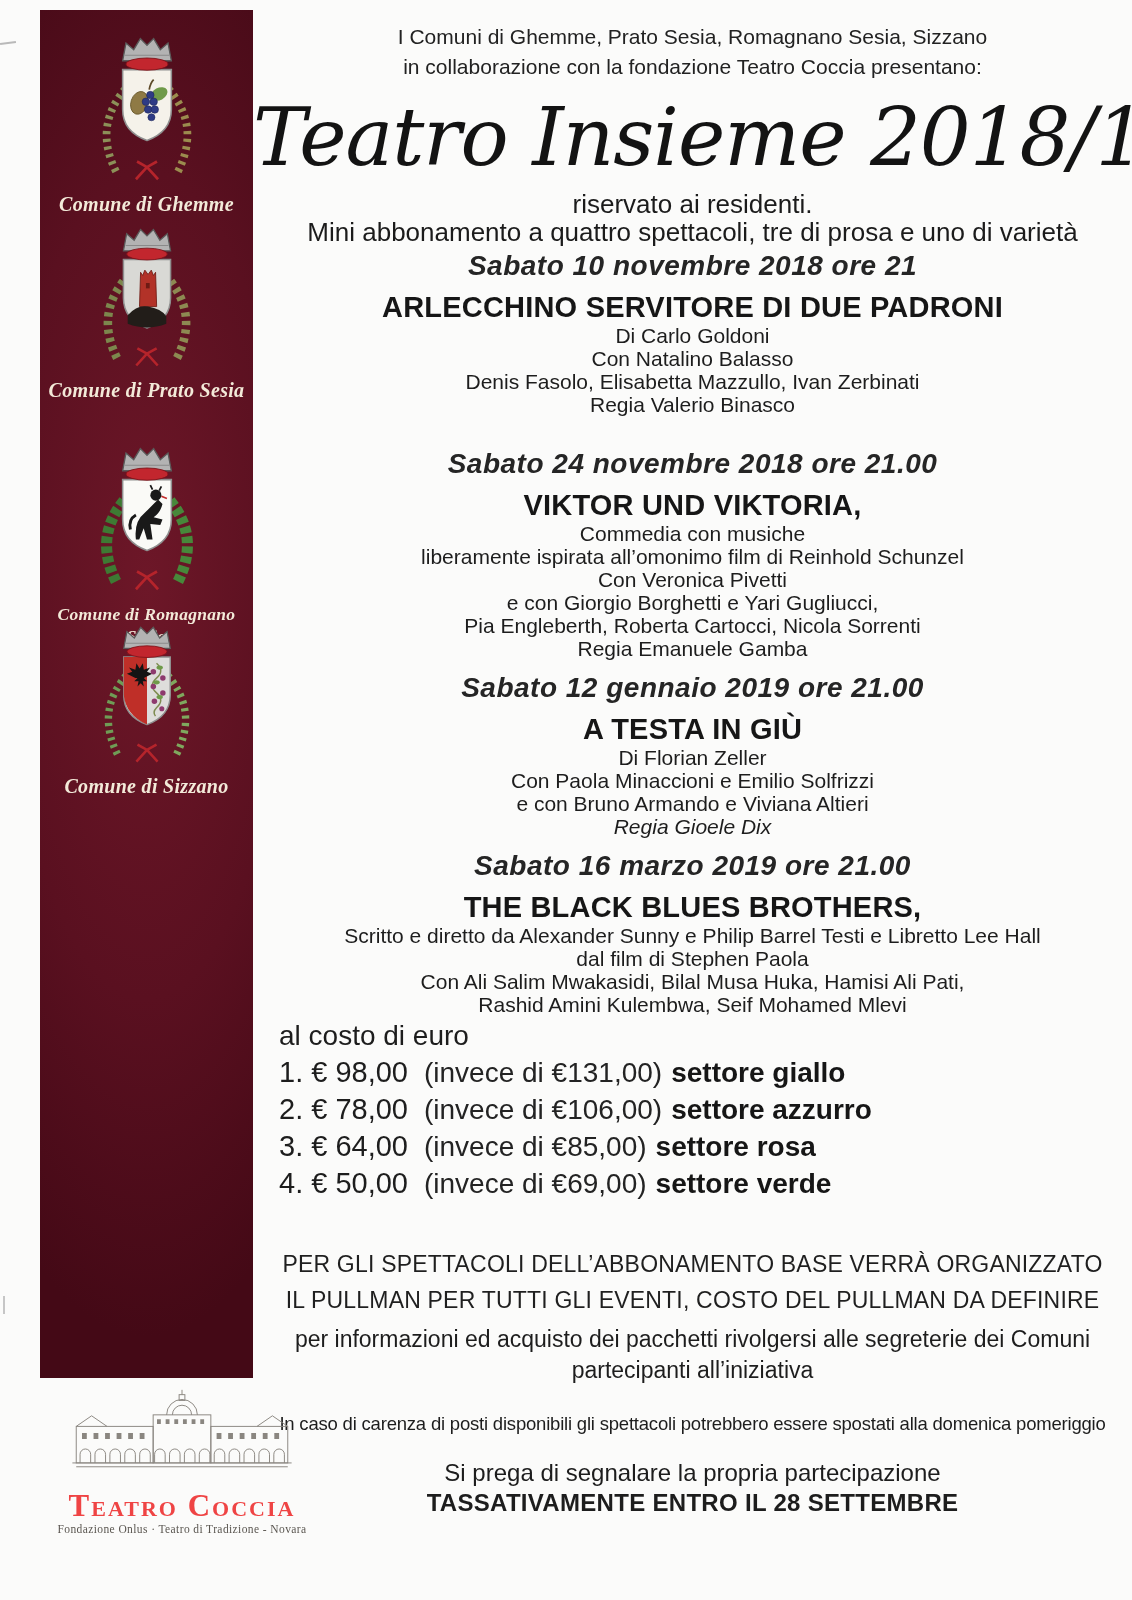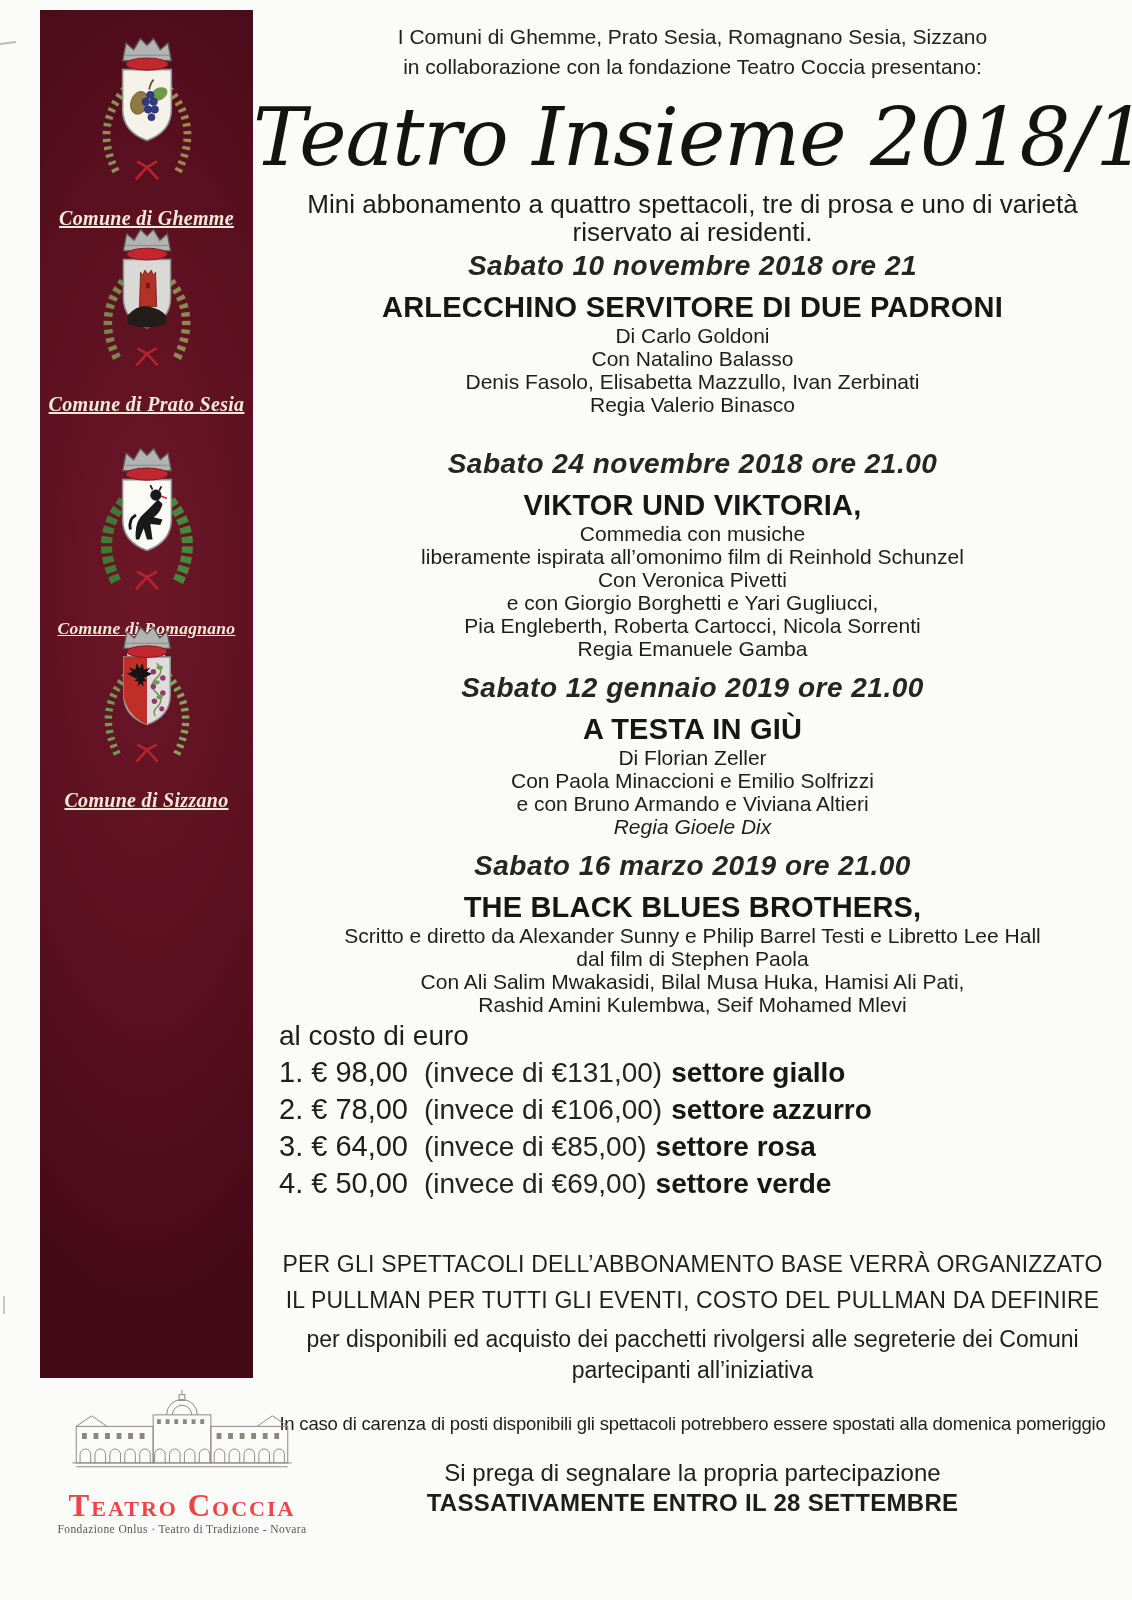"Comune di Ghemme" .crest-label { margin-top: 20px -> 6px; text-decoration: underline -> none }
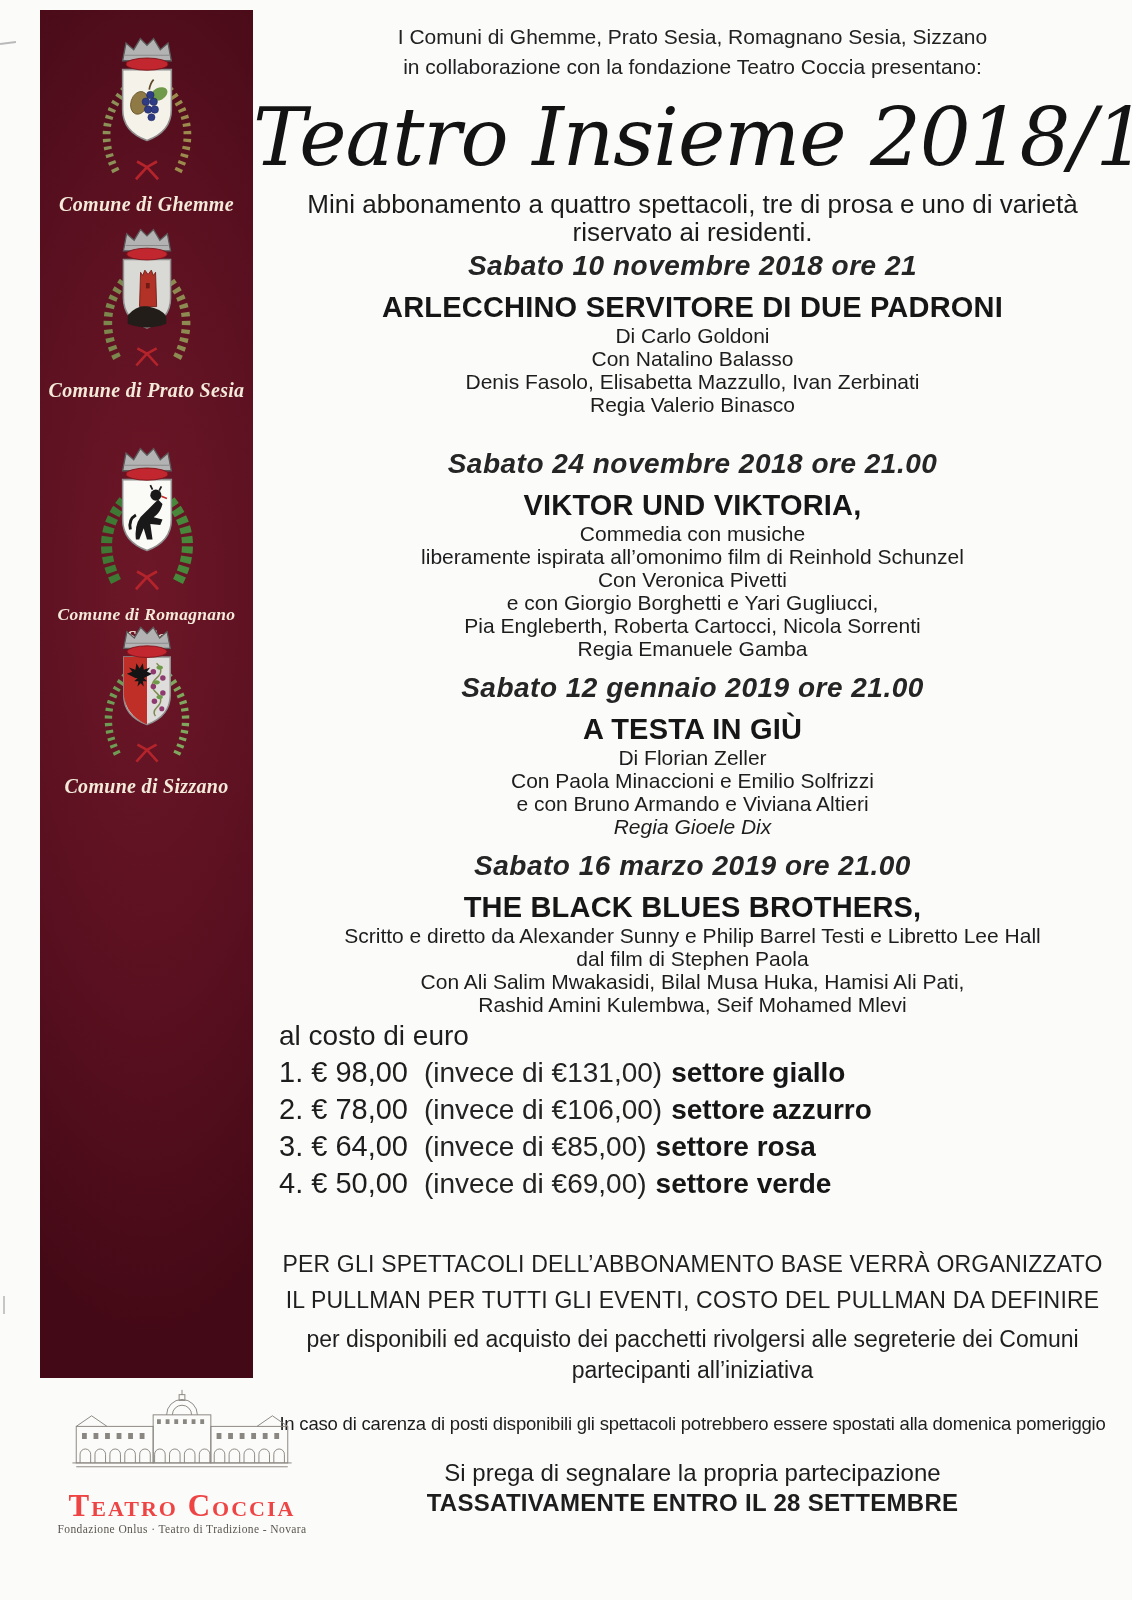"Mini abbonamento a quattro spettacoli," div.subtitle { order: before "riservato ai residenti." -> after "riservato ai residenti." }
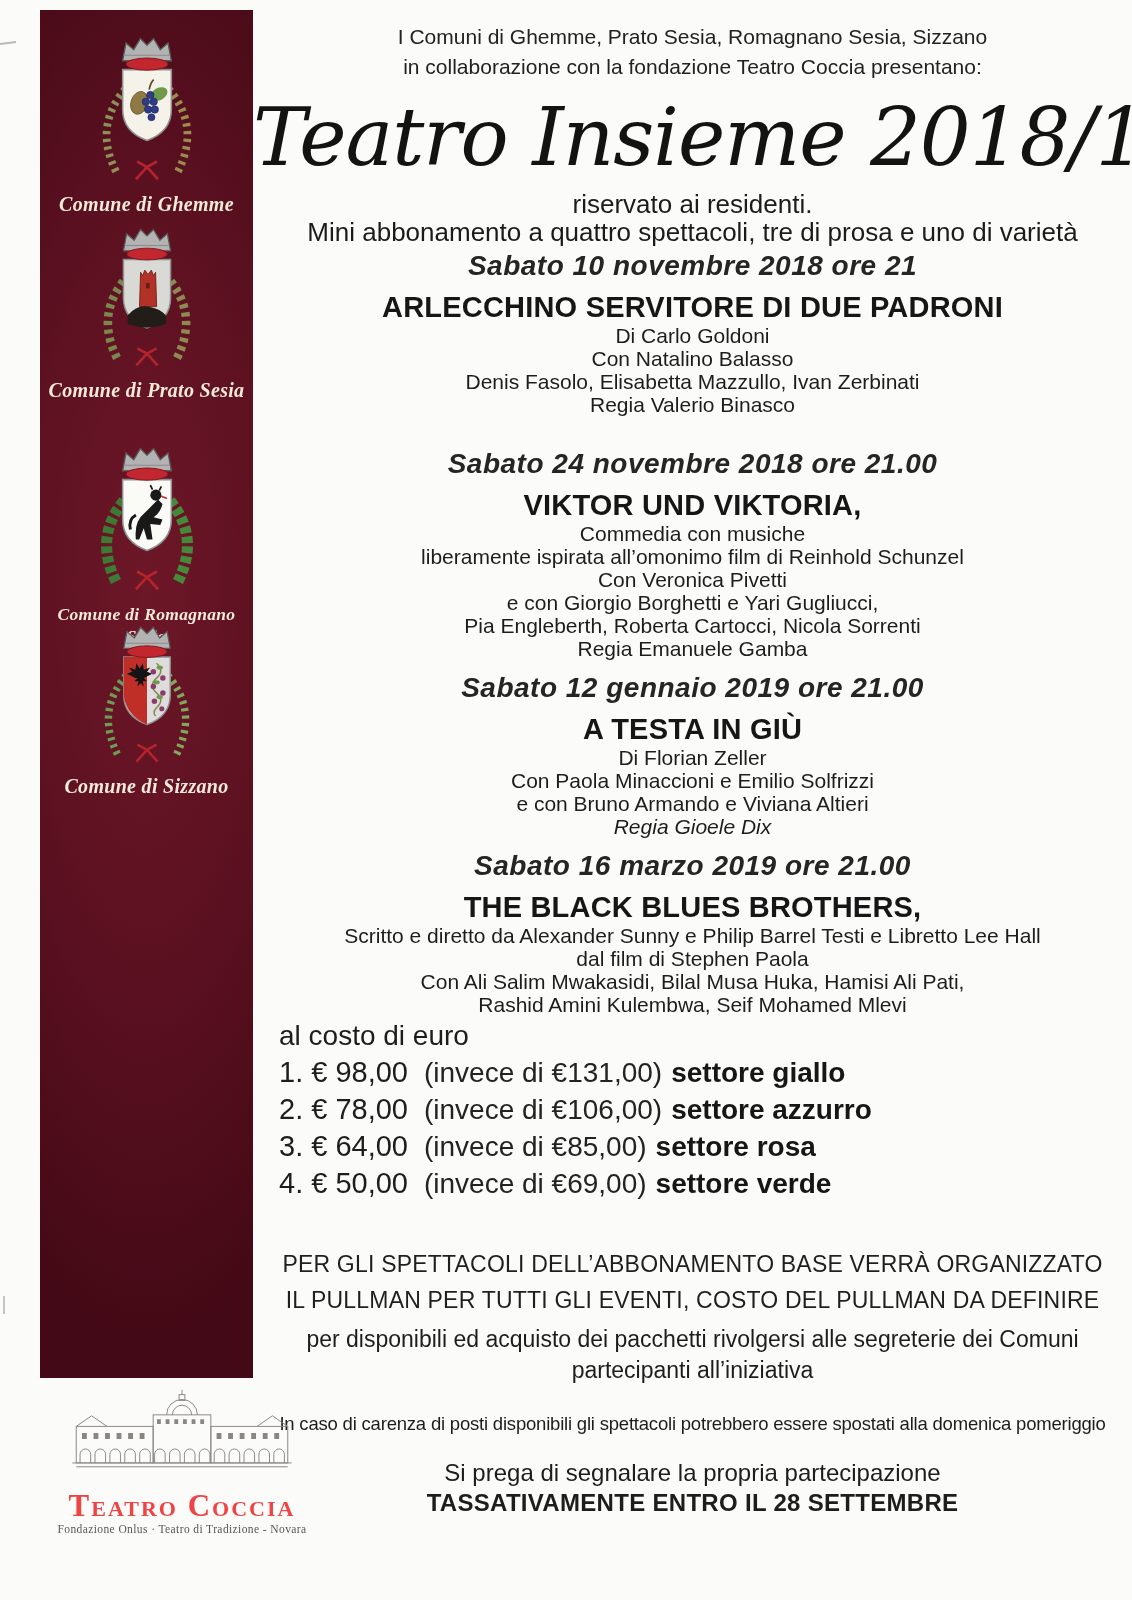"per disponibili ed acquisto dei" div { text: disponibili -> informazioni }
